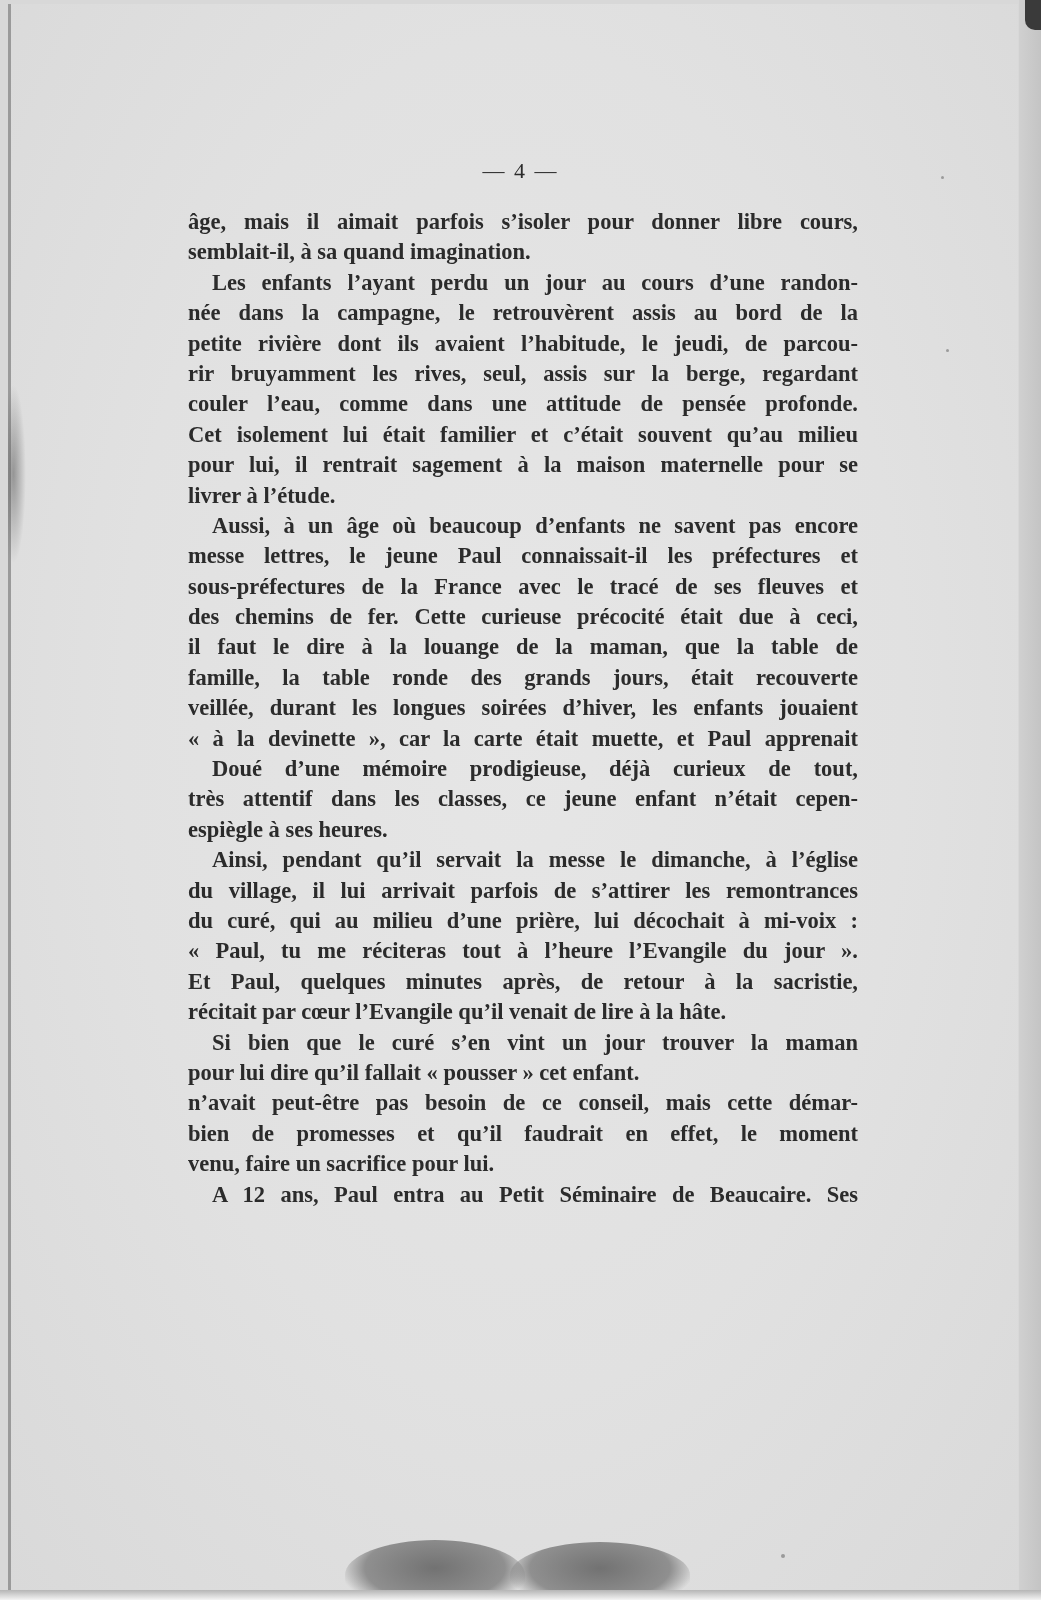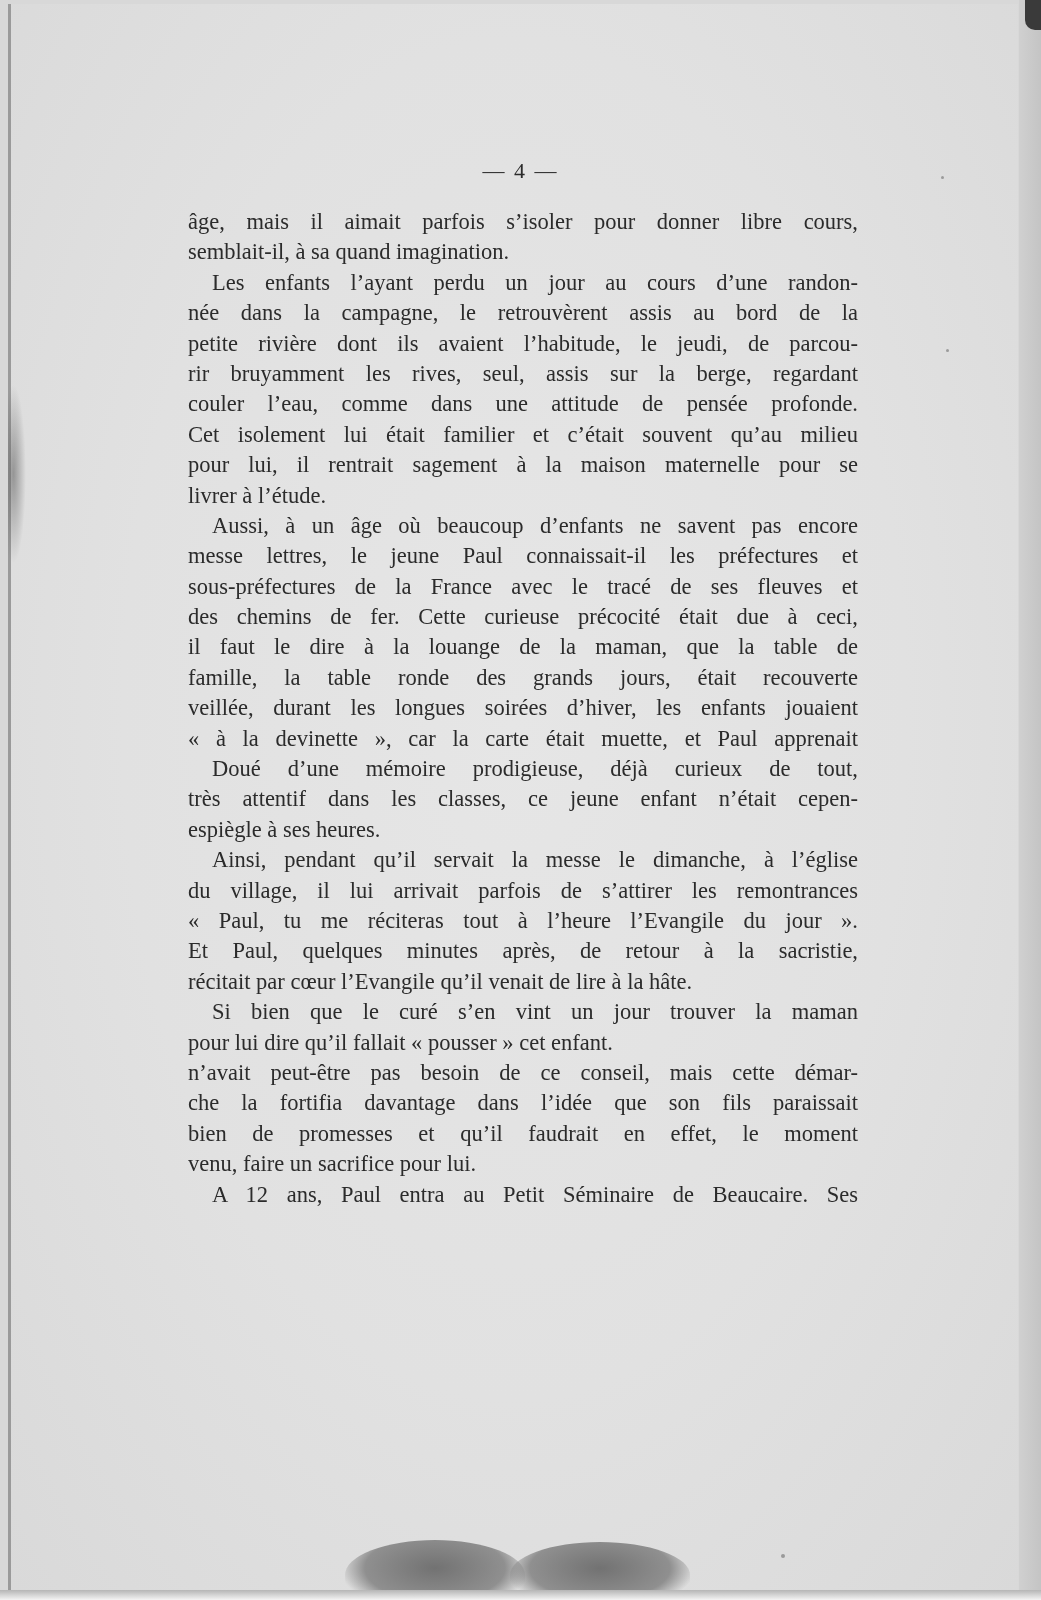"âge, mais il aimait parfois" .line { font-weight: none -> bold }
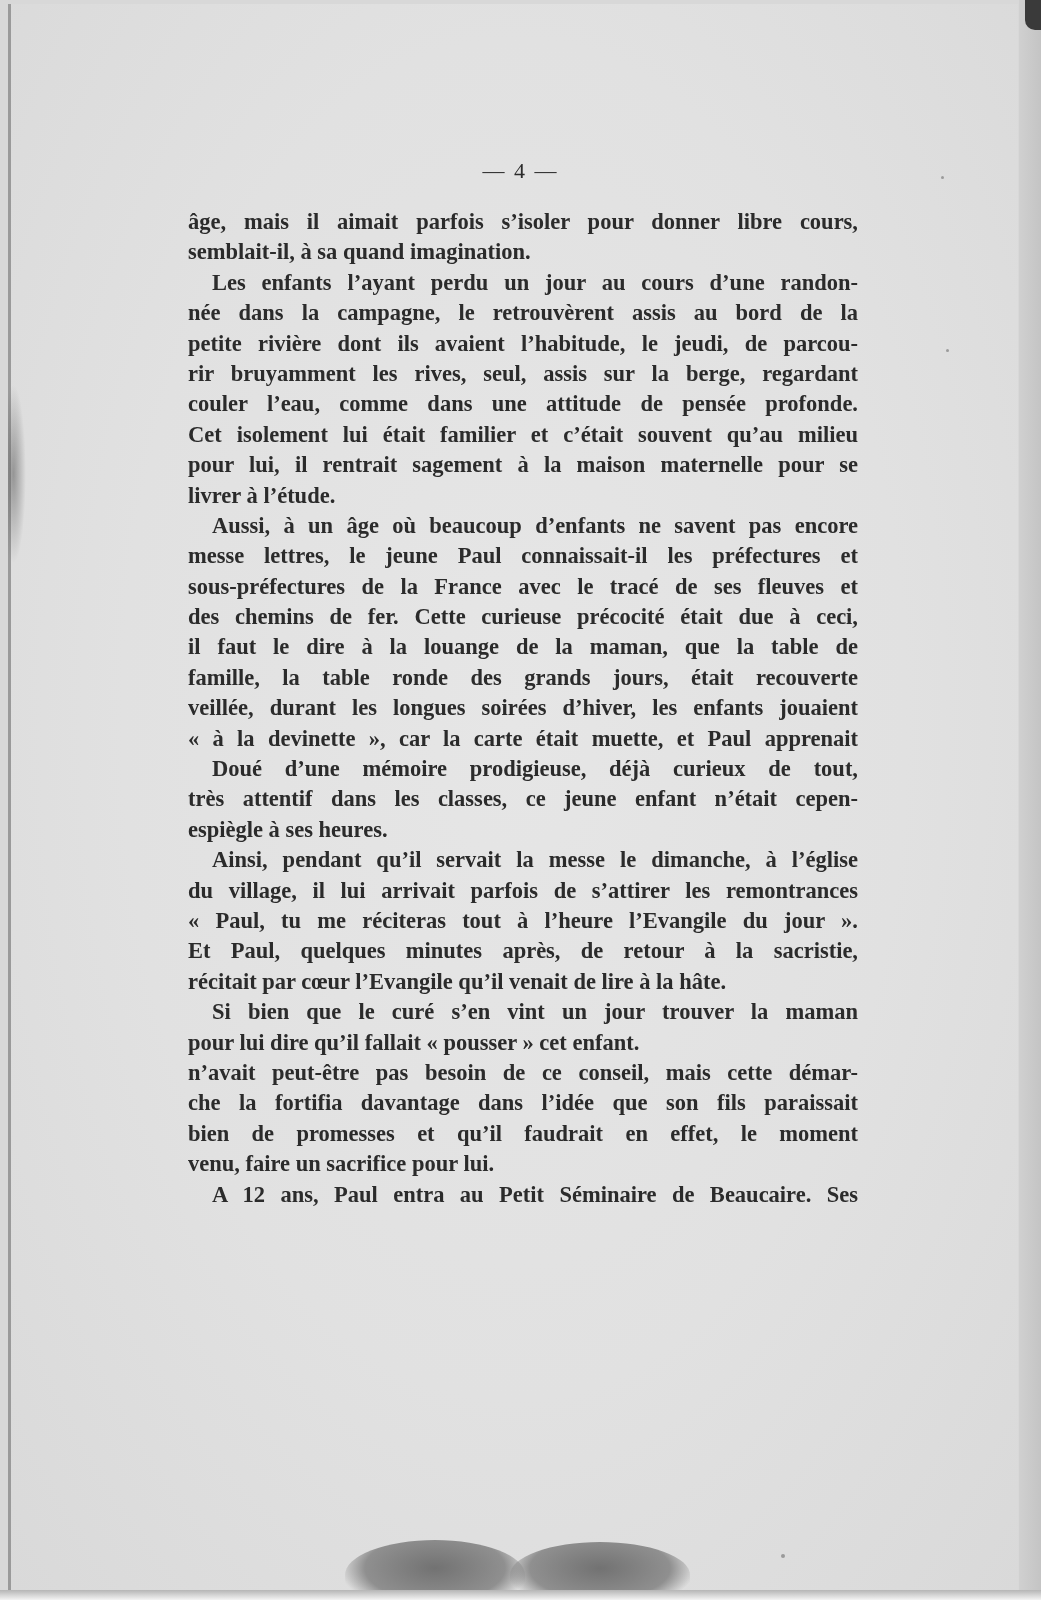"du curé, qui au milieu" span.line { html: none -> <span>du curé, qui au milieu d’une prière, lui décochait à mi-voix :</span> }
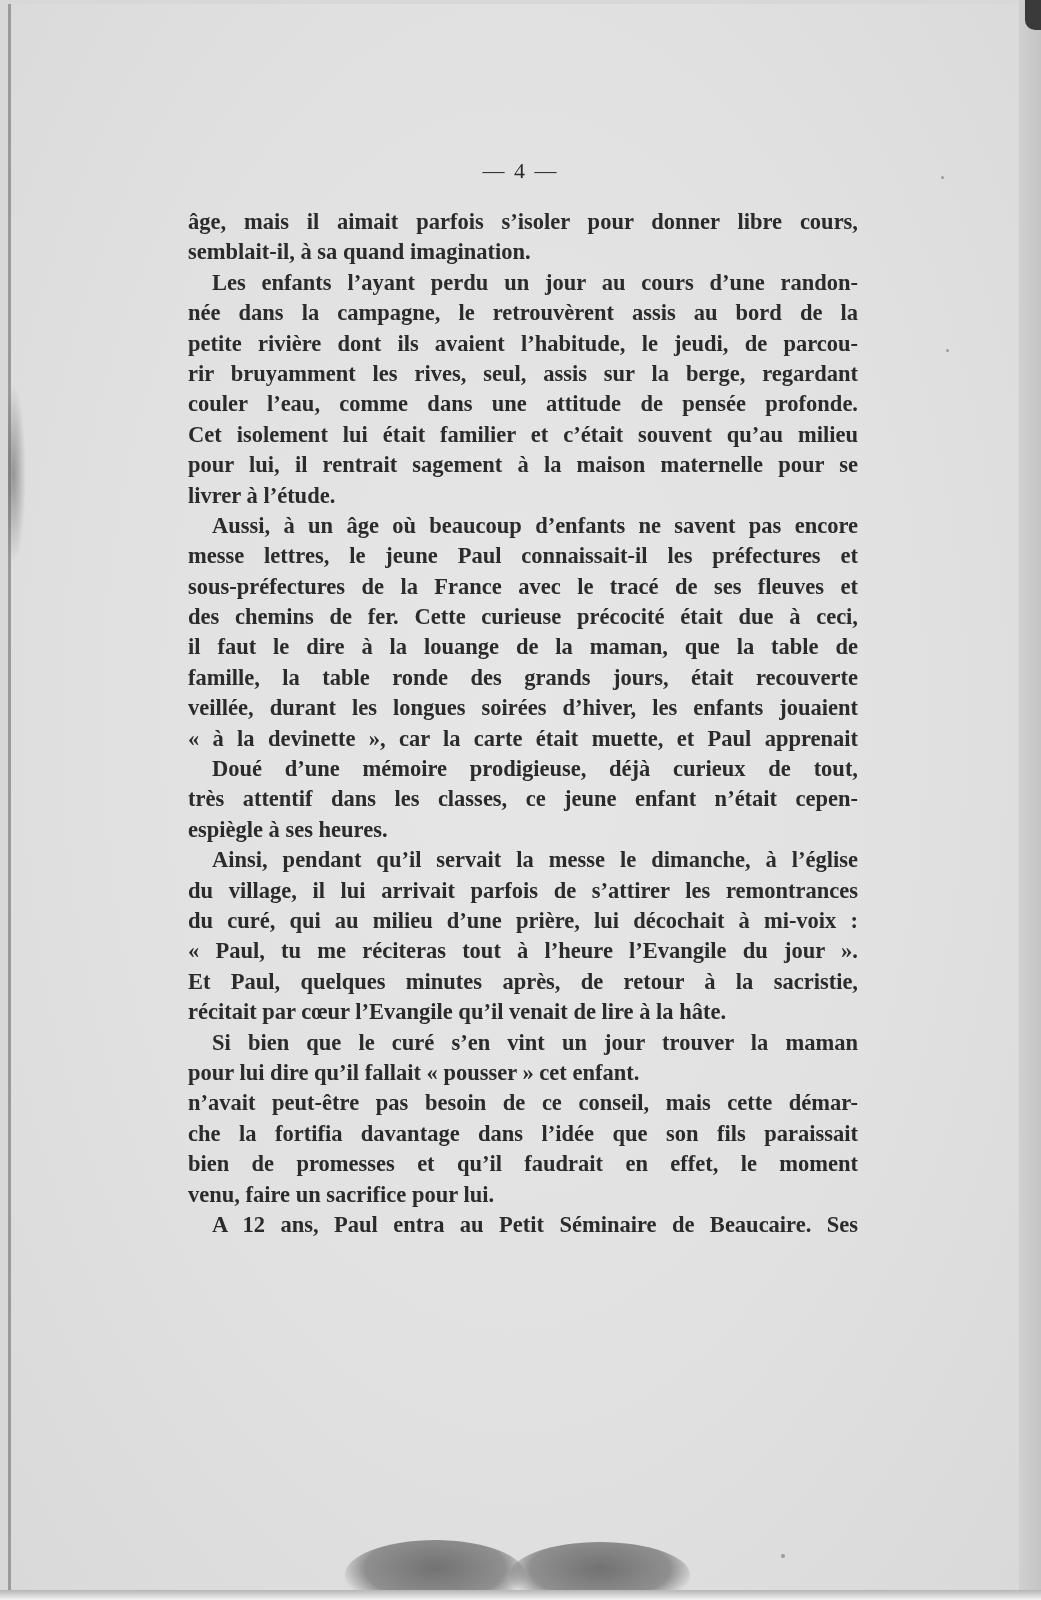"che la fortifia davantage dans" span.line { html: <span>che la fortifia davantage dans l’idée que son fils paraissait</span> -> none }
